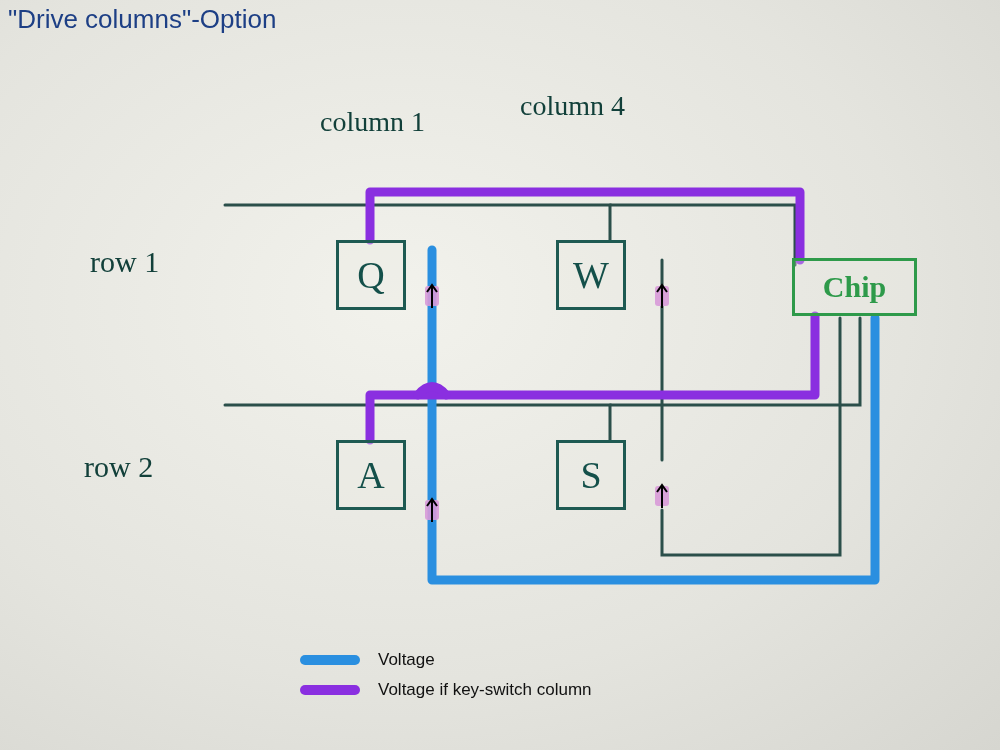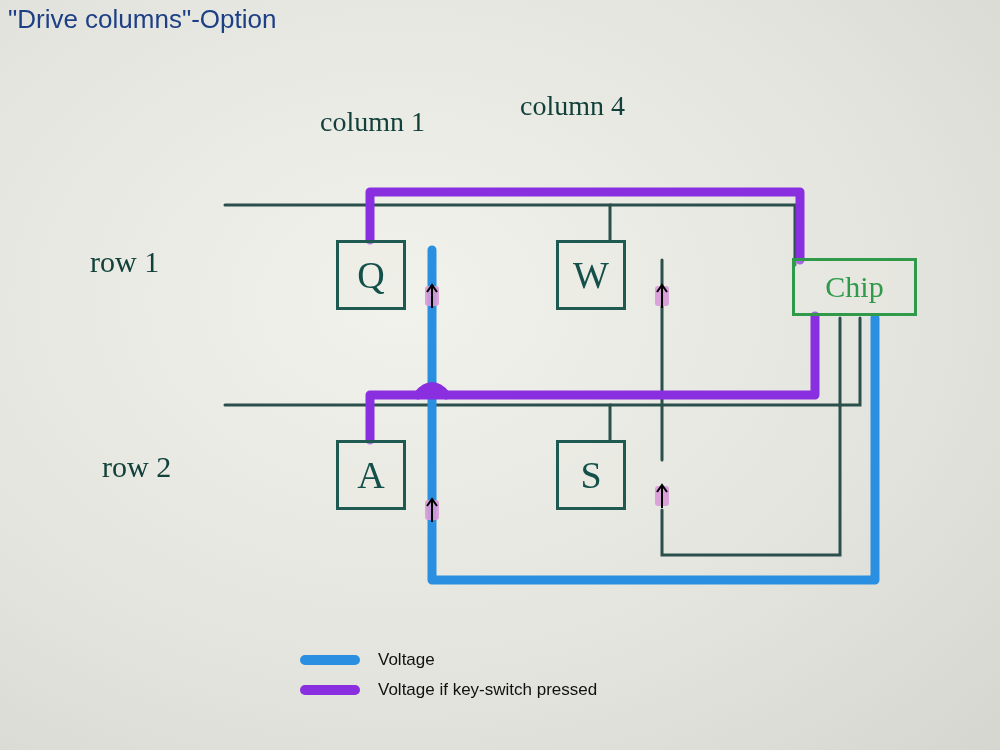"Chip" div.chip { font-weight: none -> bold }
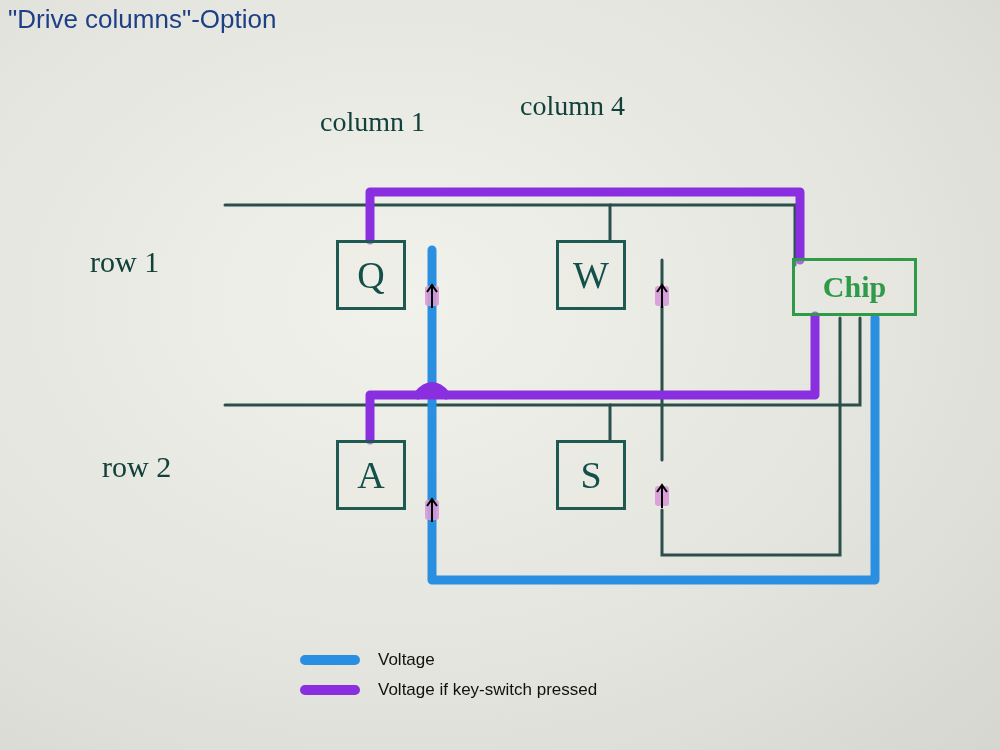"row 2" div.hand { left: 102px -> 84px }
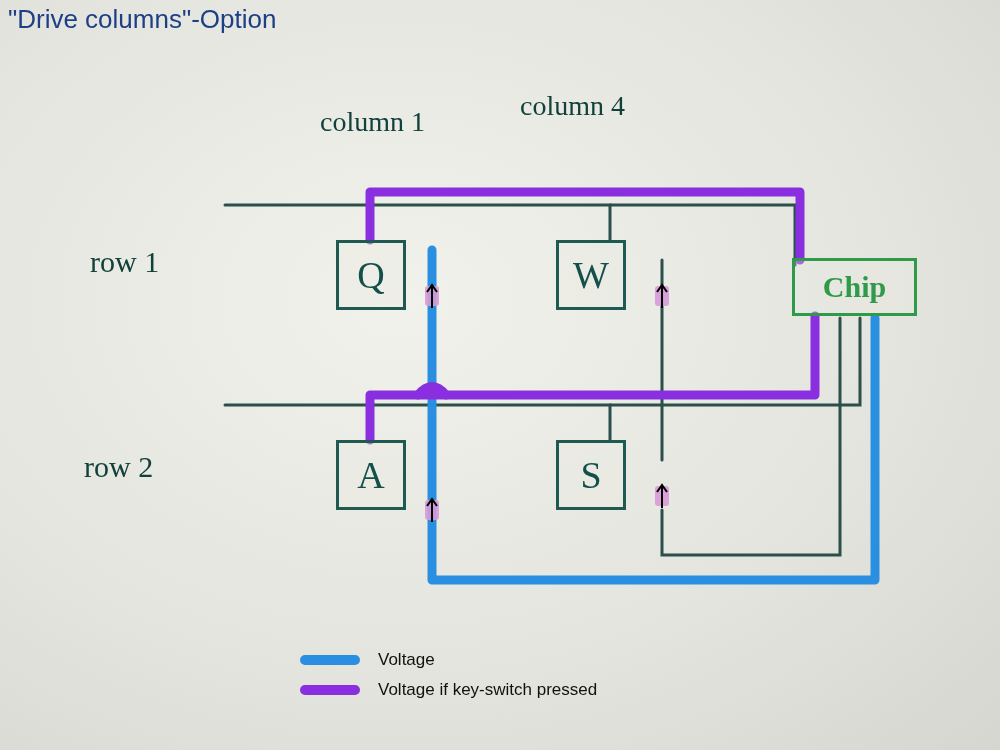"Voltage if key-switch pressed" div.legend-text { text: pressed -> column }
